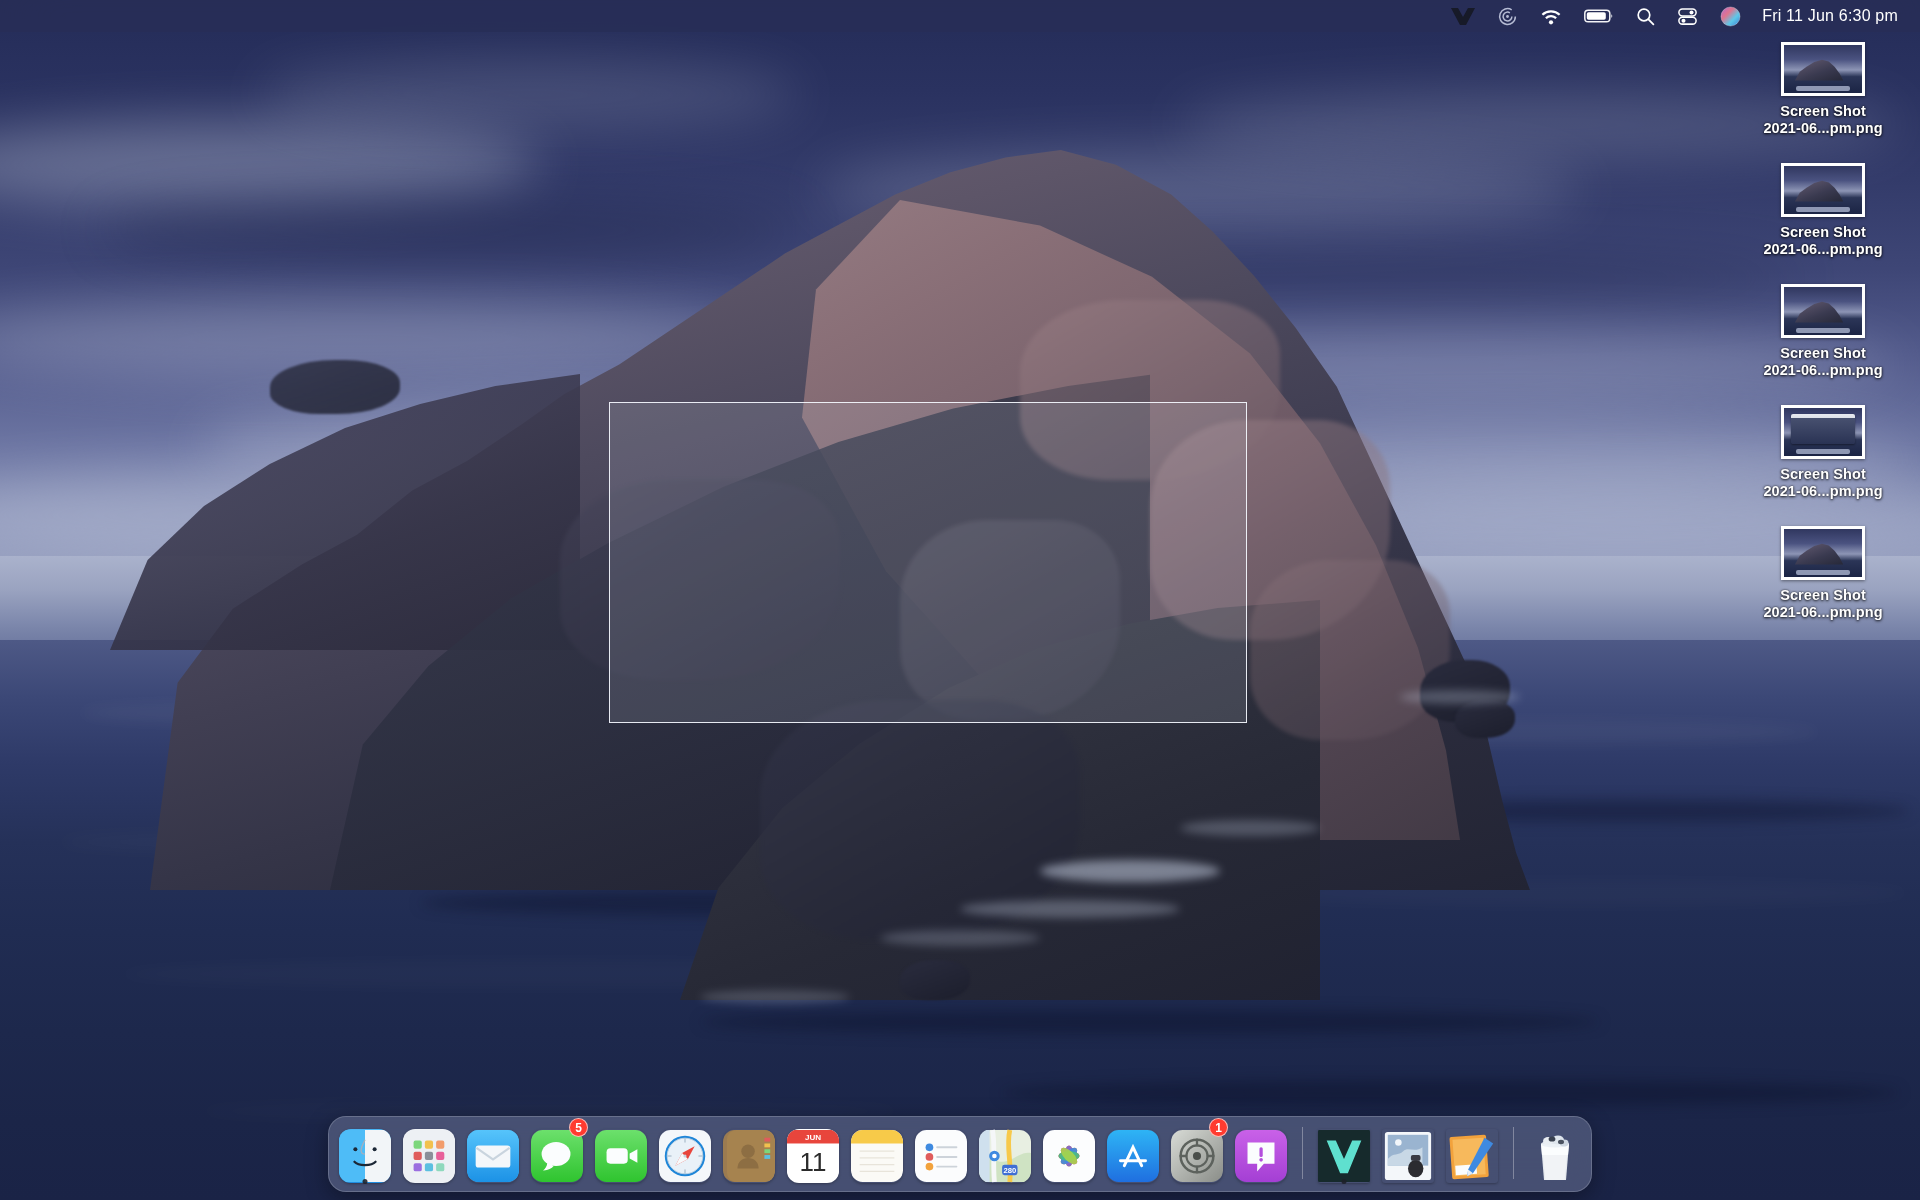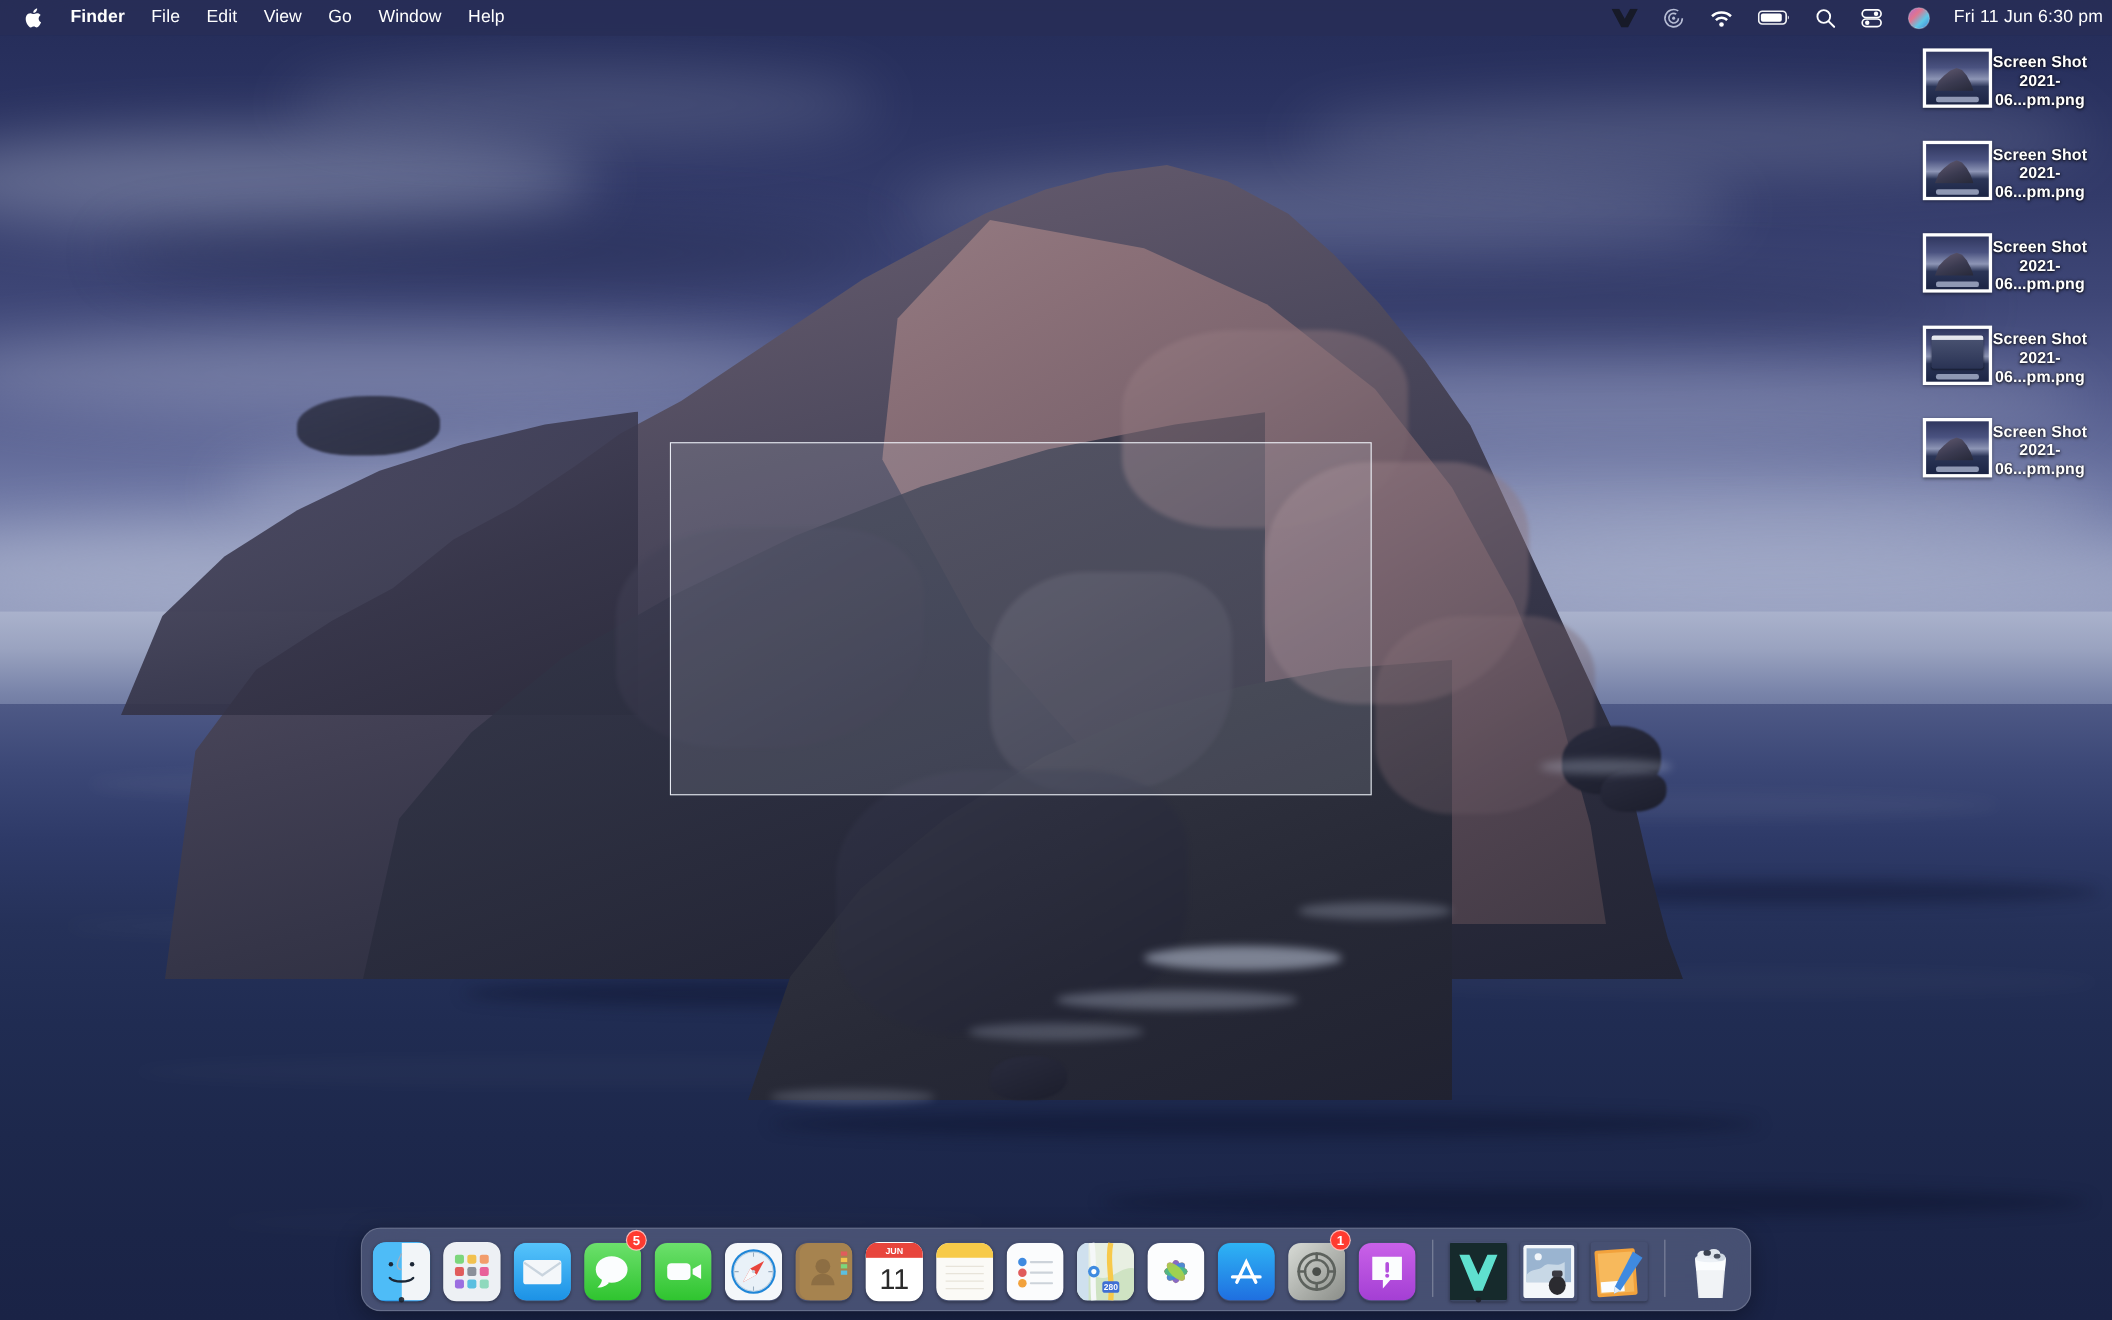"Finder" div { html: <div> <div> <svg> <path></path> </svg> </div> <div>Finder</div> <div>File</div> <div>Edit</div> <div>View</div> <div>Go</div> <div>Window</div> <div>Help</div> </div> -> none }
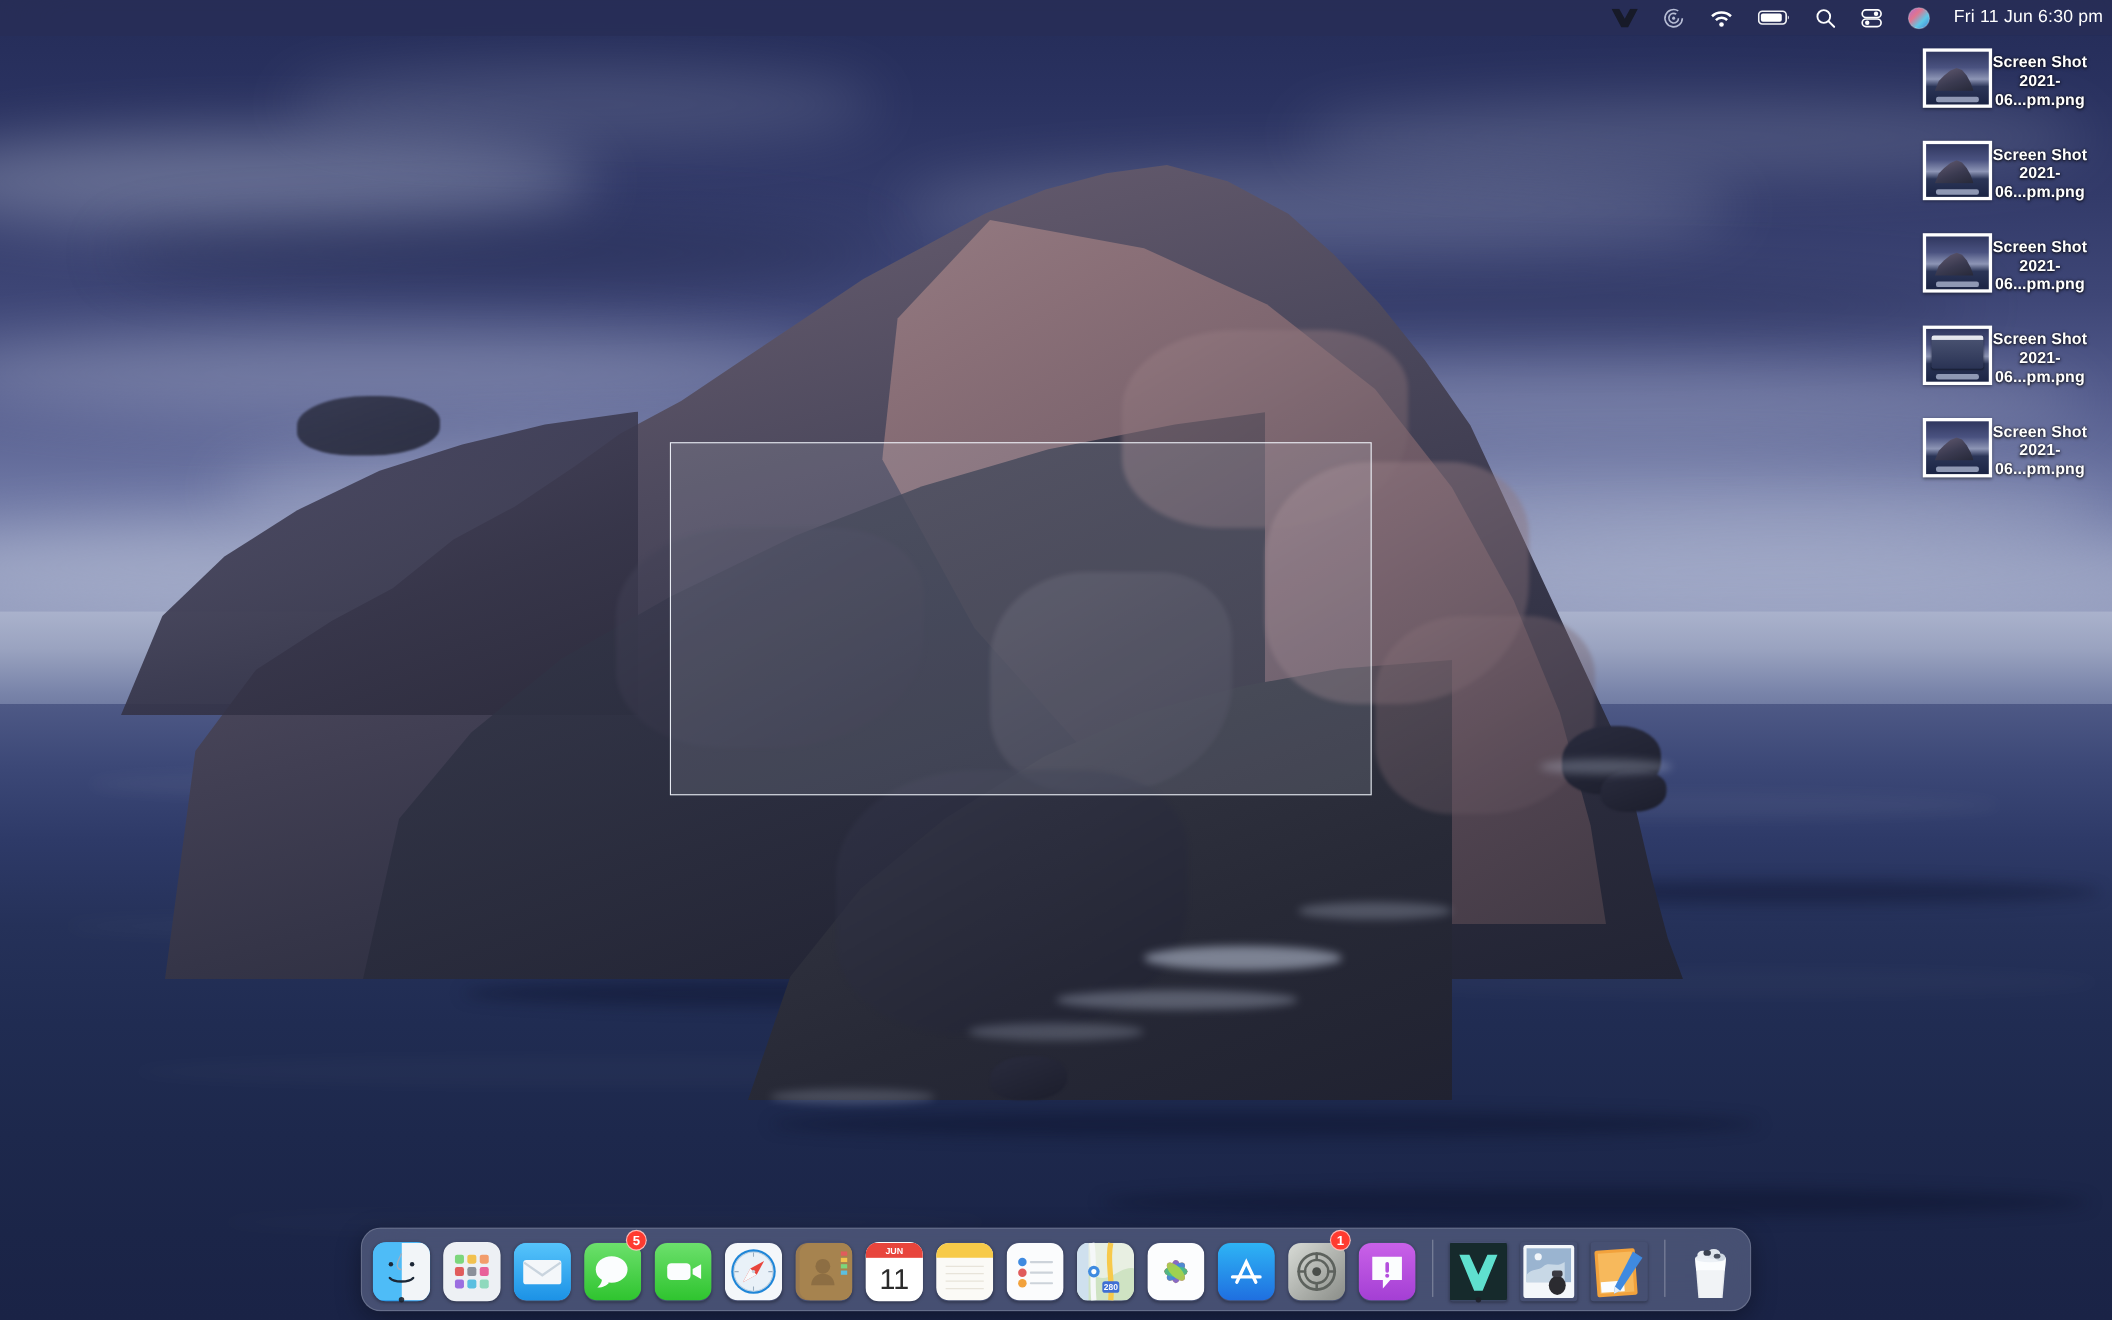"Fri 11 Jun 6:30 pm" #menubar-right { padding-right: 4px -> 18px }
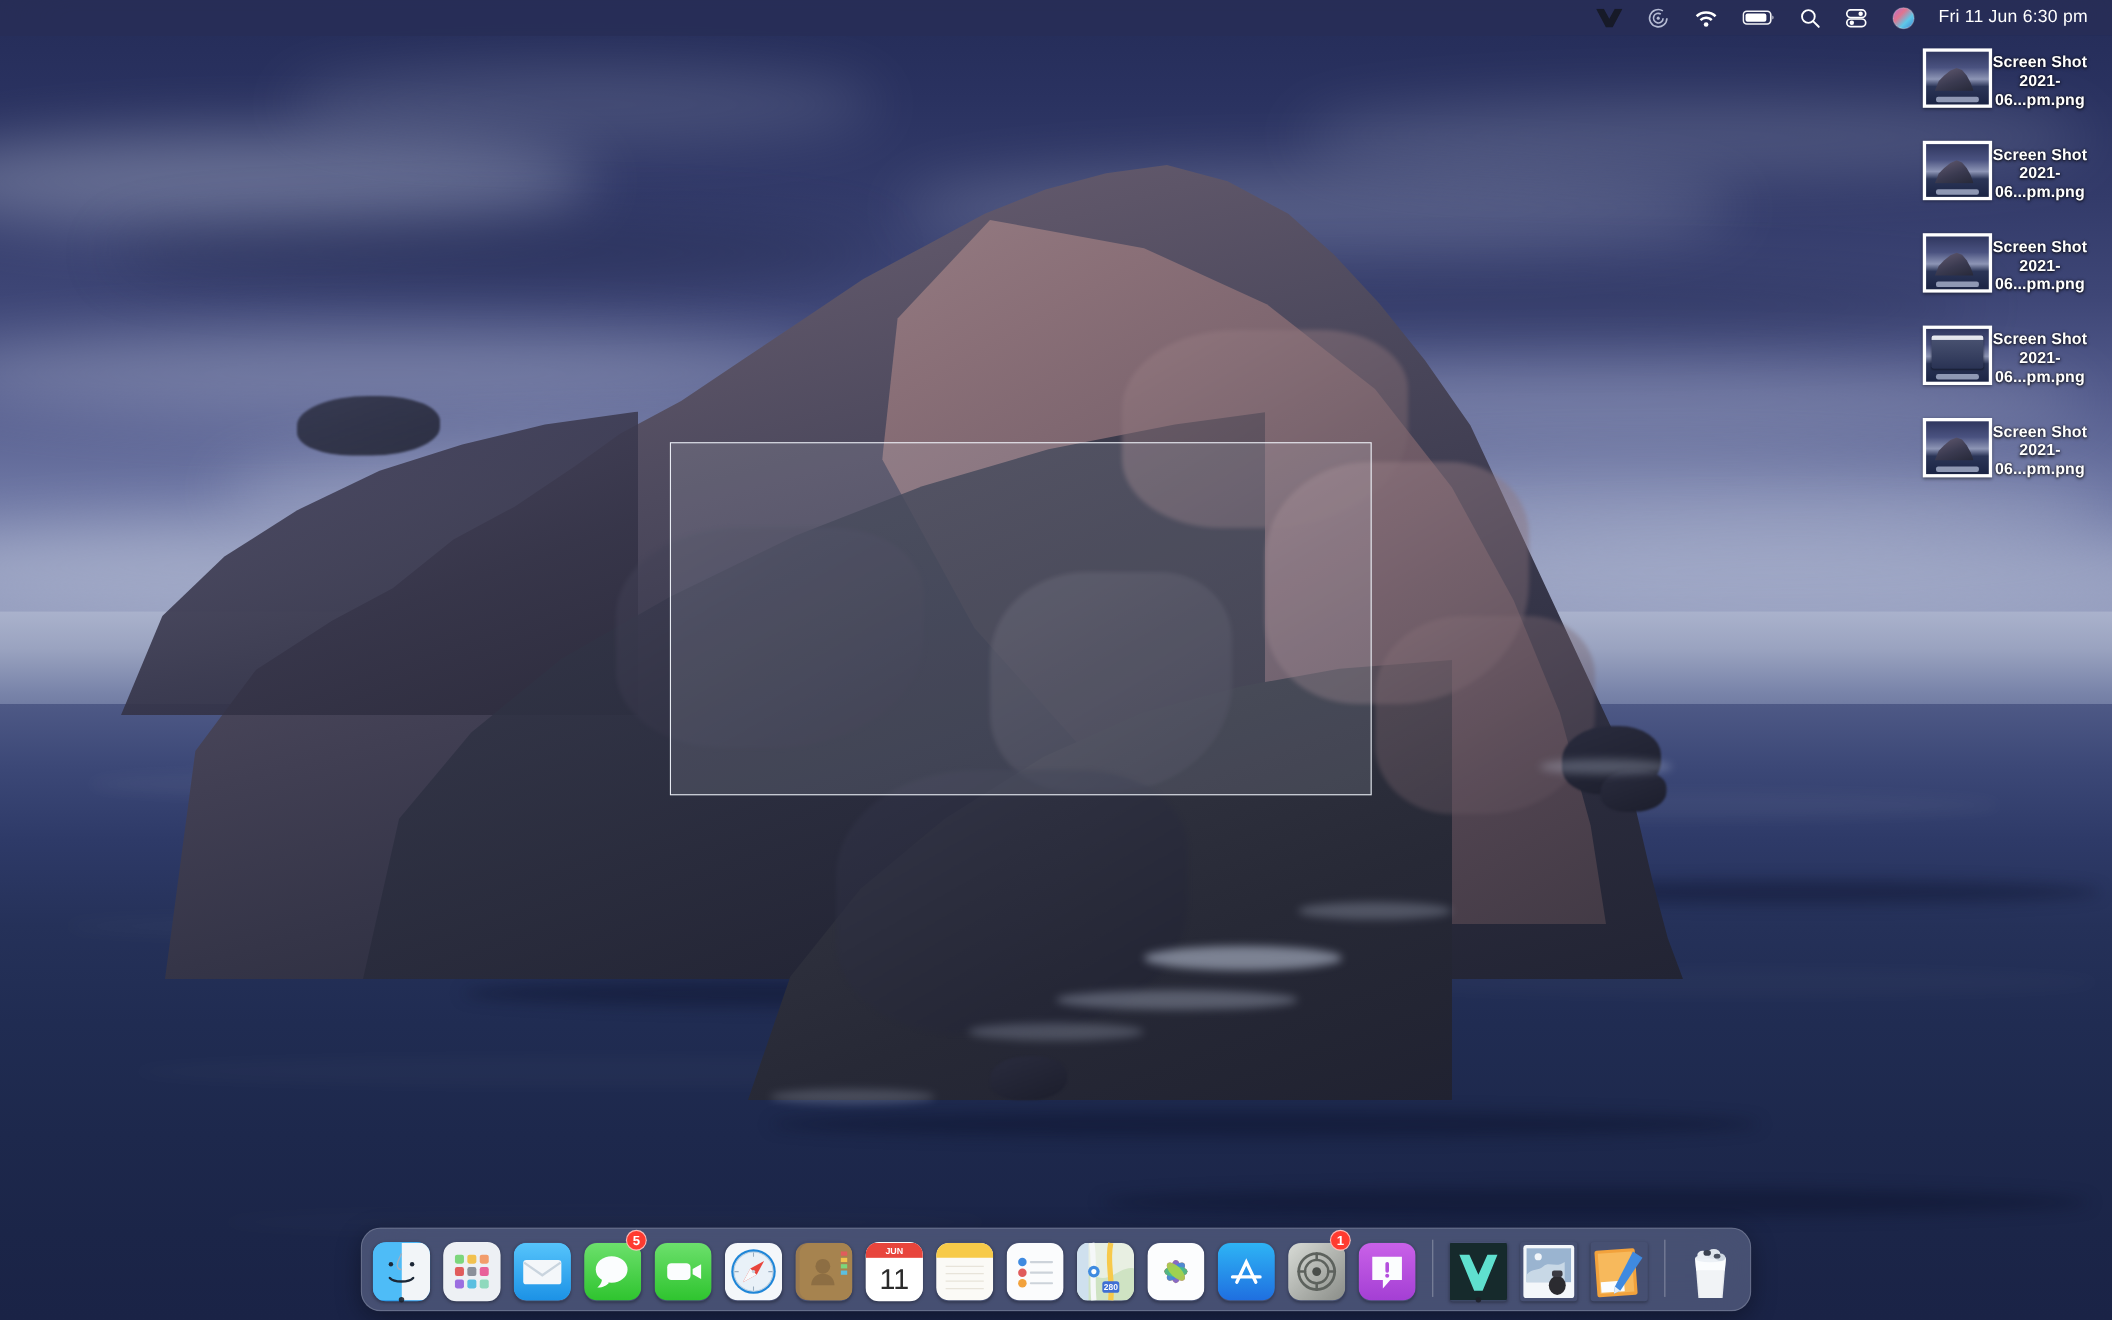"Screen Shot" .desk-icon { flex-direction: row -> column }
